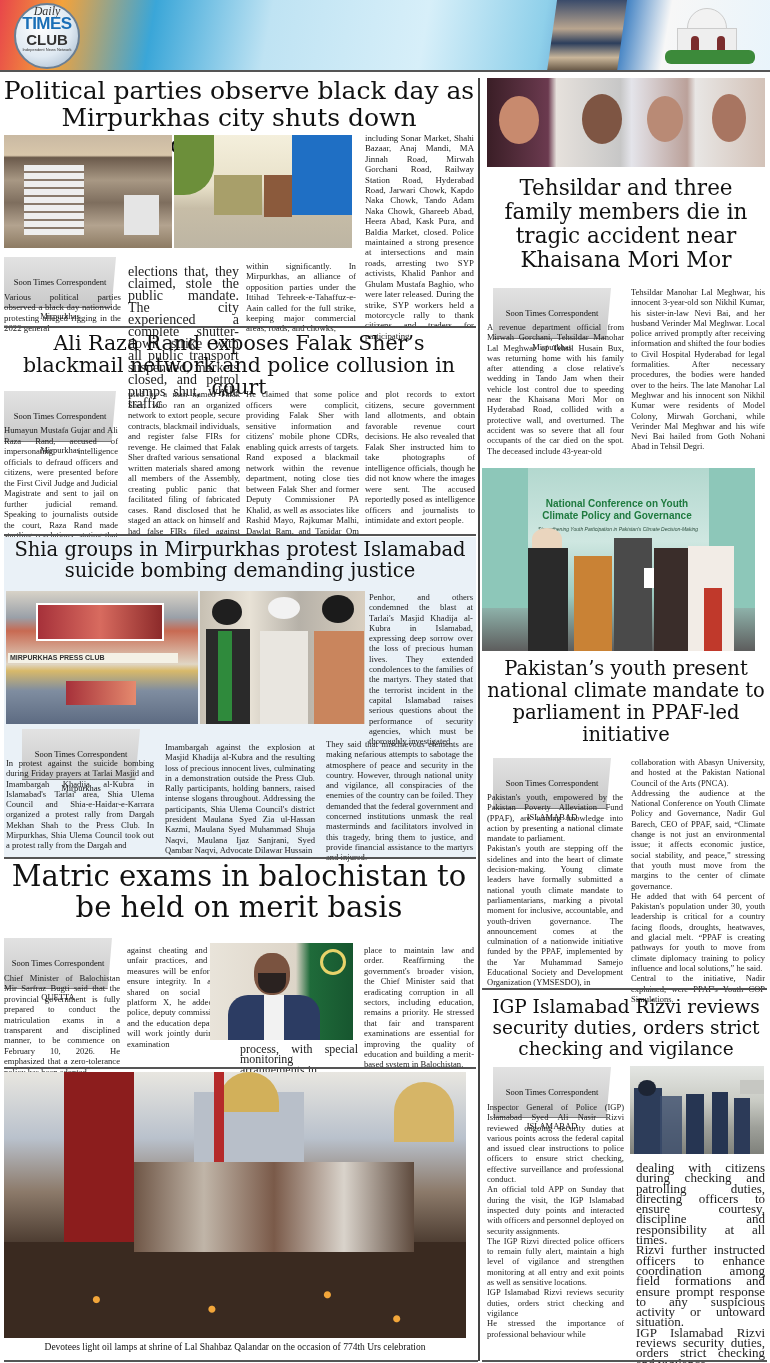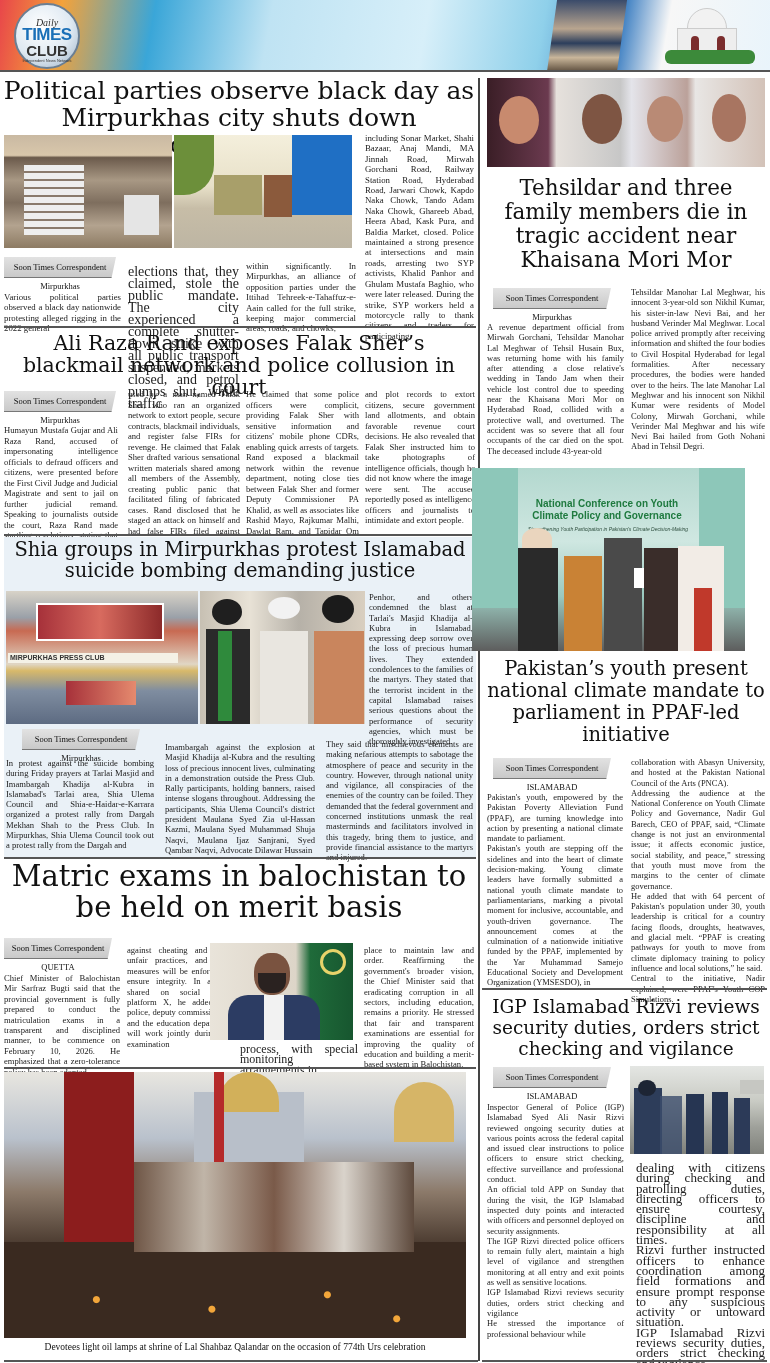"Daily" .logo .daily { font-size: 10px -> 12px; margin-top: 13px -> 2px }
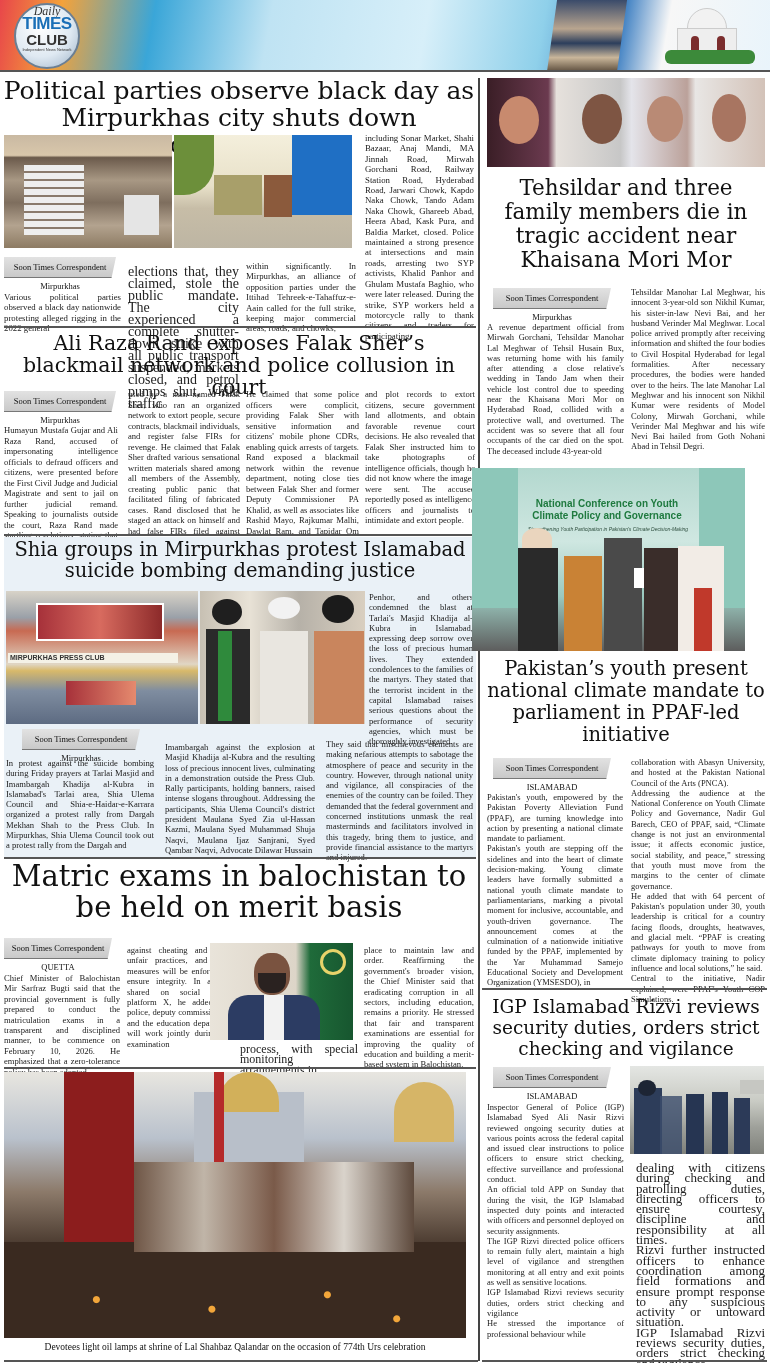"Soon Times Correspondent" .byline .tag { padding: 5px 0 -> 20px 0 }
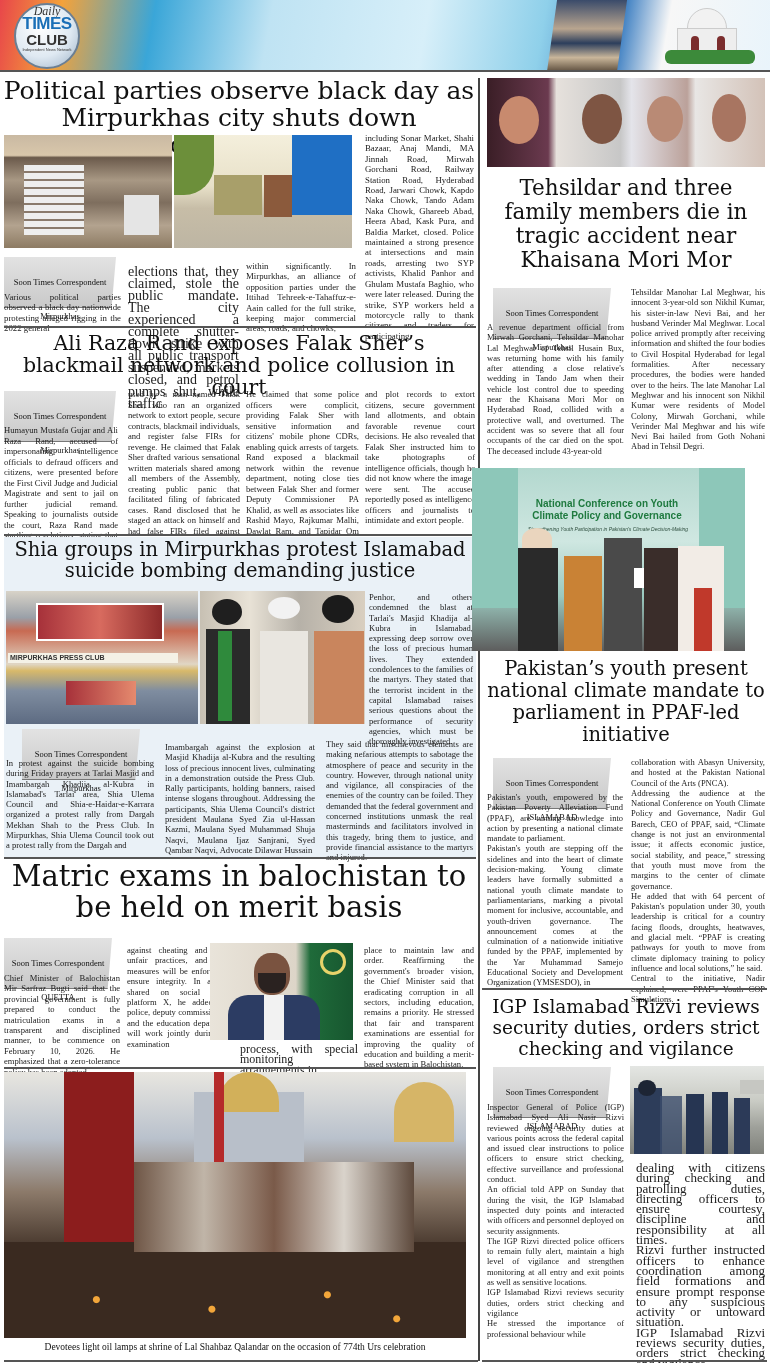"National Conference on Youth Climate" div.photo { left: 472px -> 482px }
